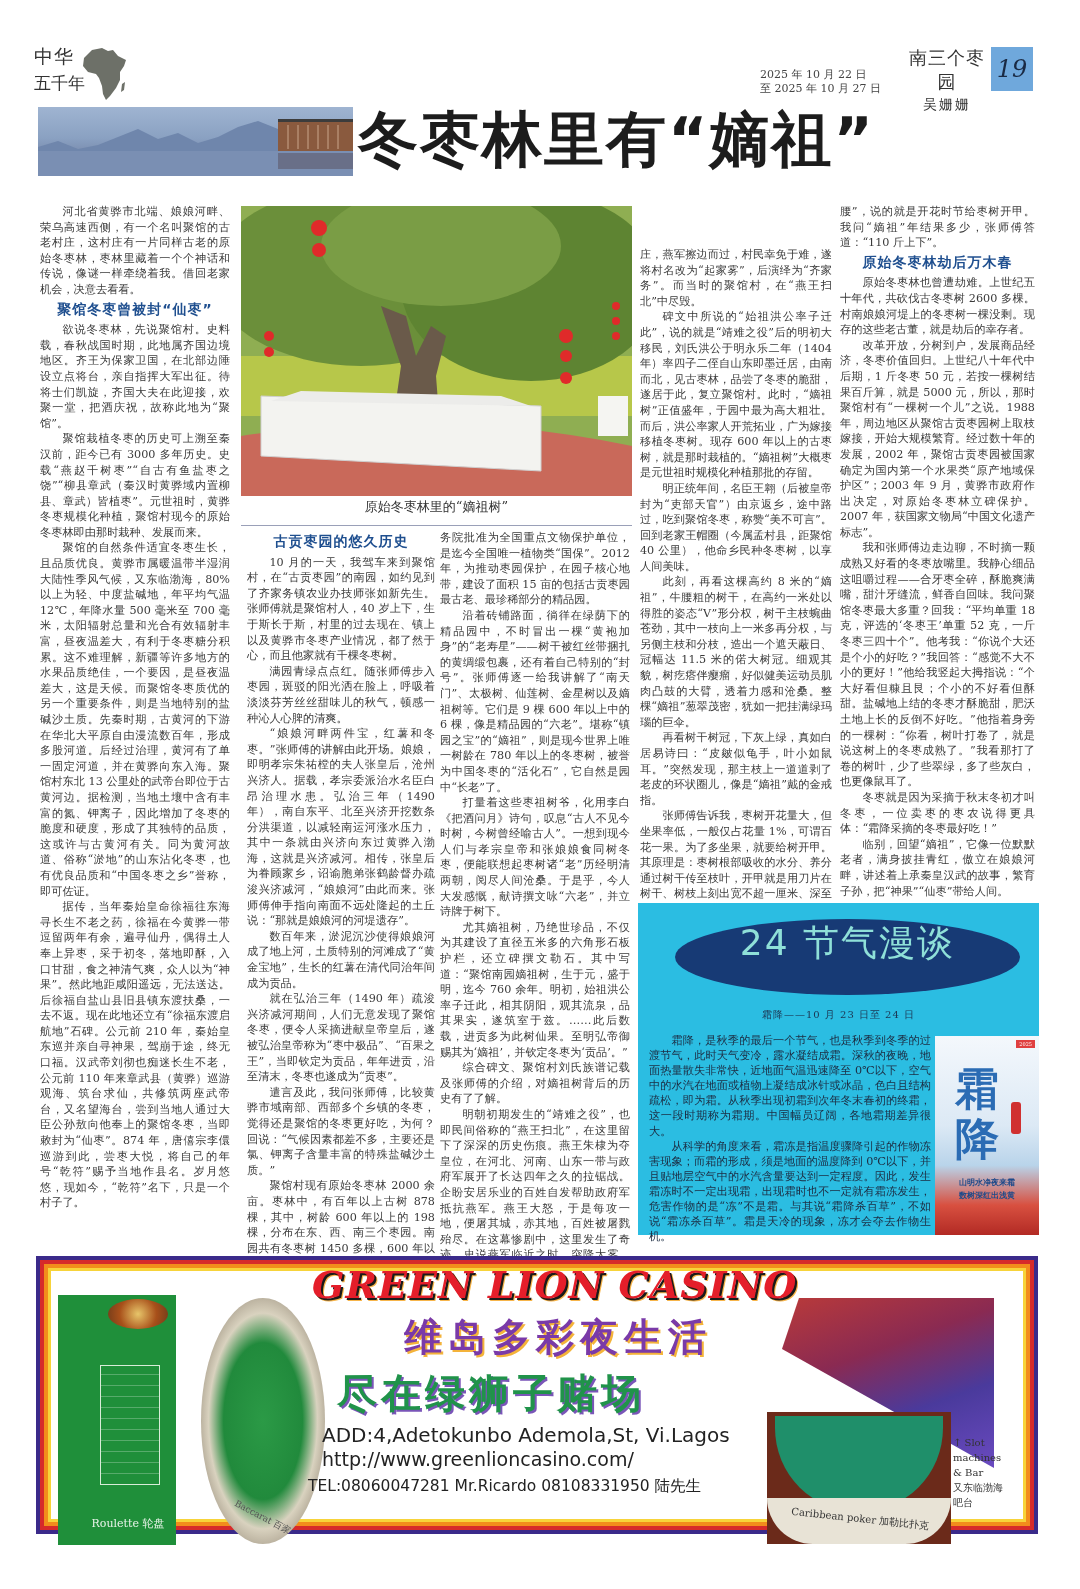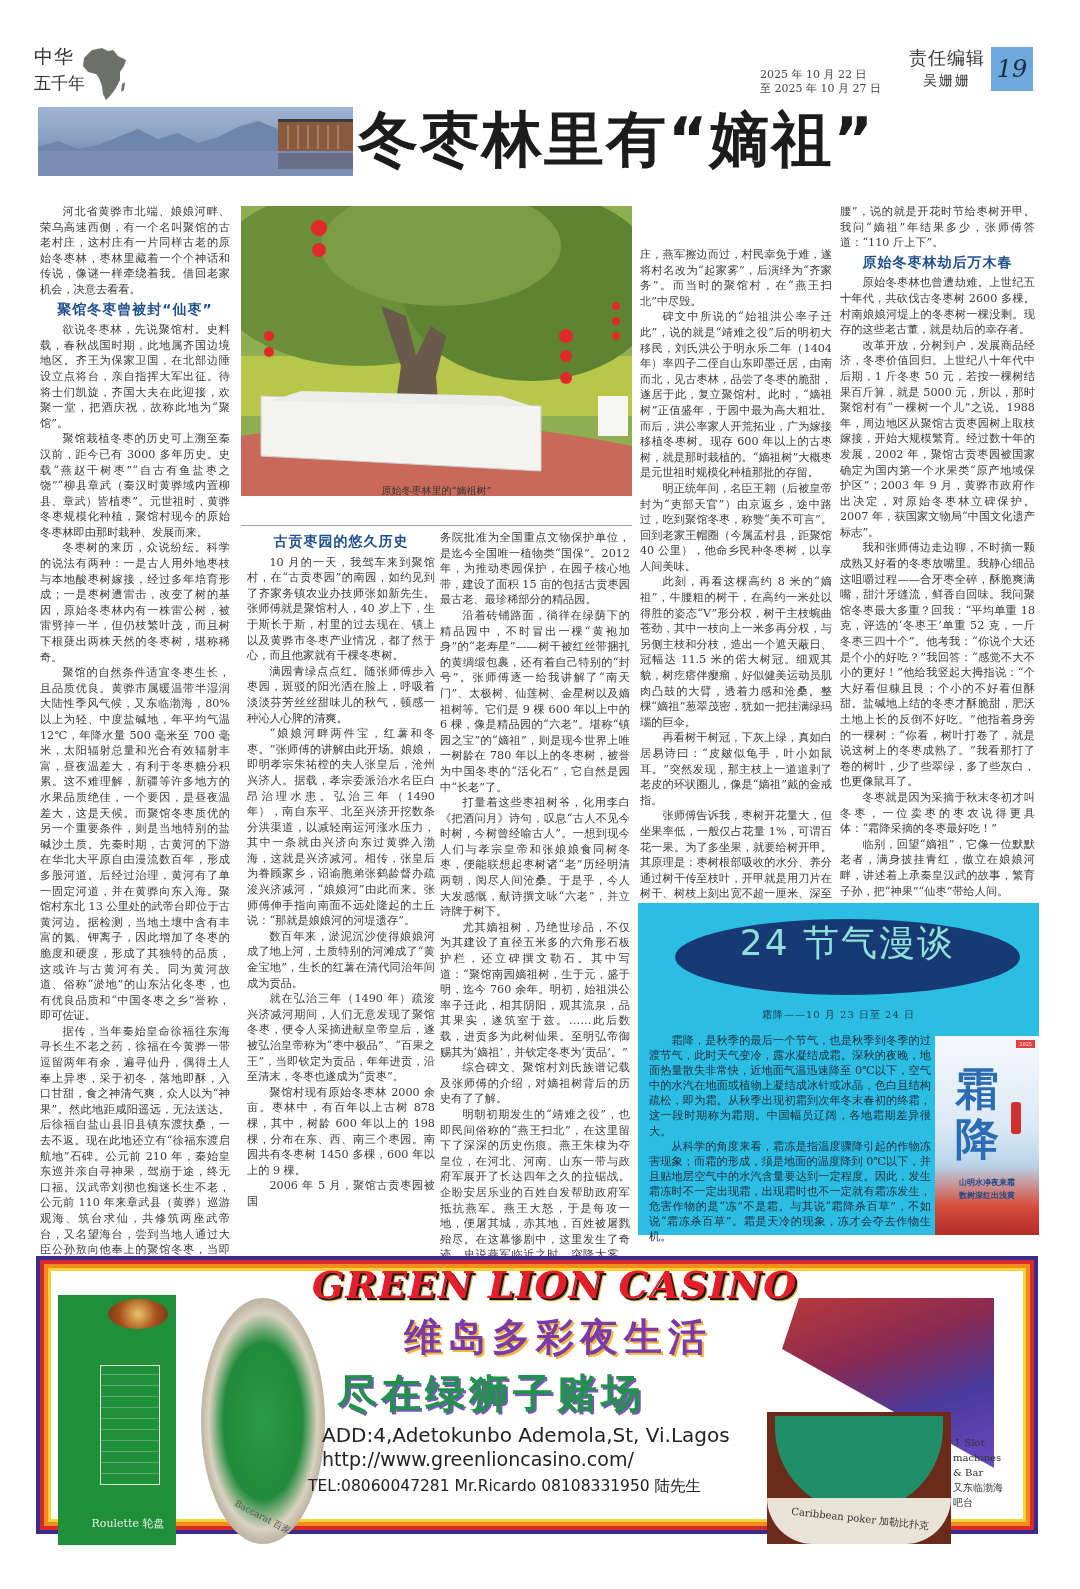"责任编辑" div.role { text: 责任编辑 -> 南三个枣园 }
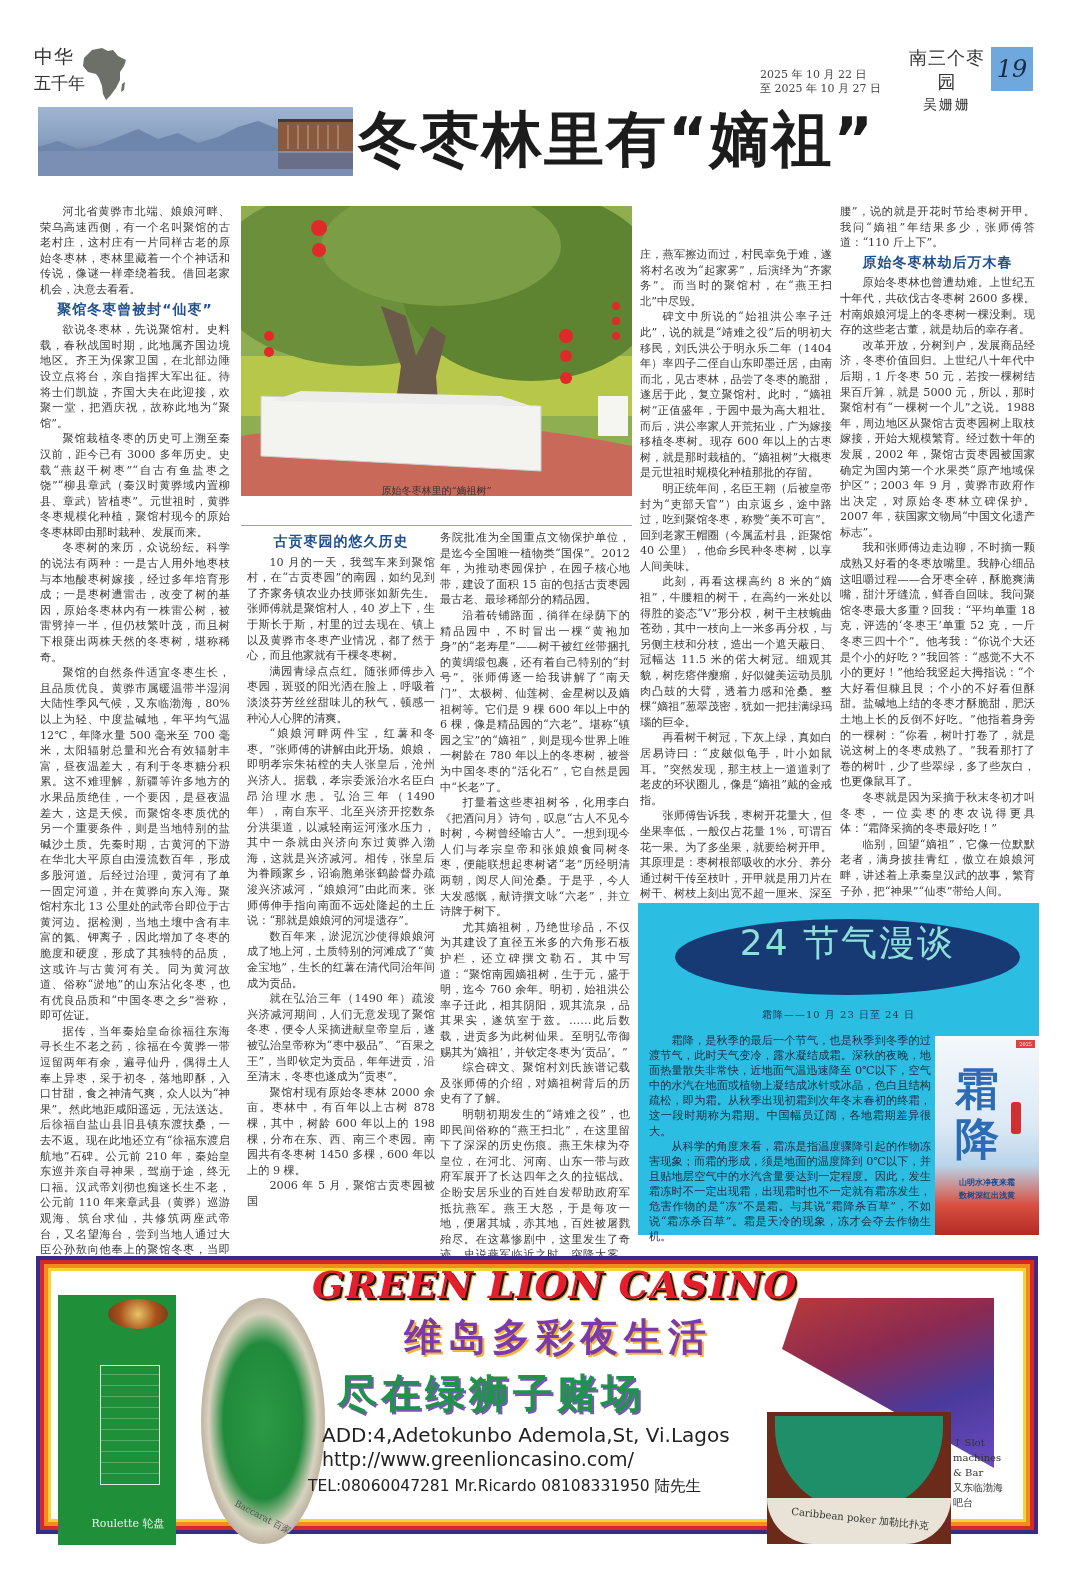"原始冬枣林里的“嫡祖树”" .photo-caption { font-size: 10px -> 13px; top: 484px -> 498px }
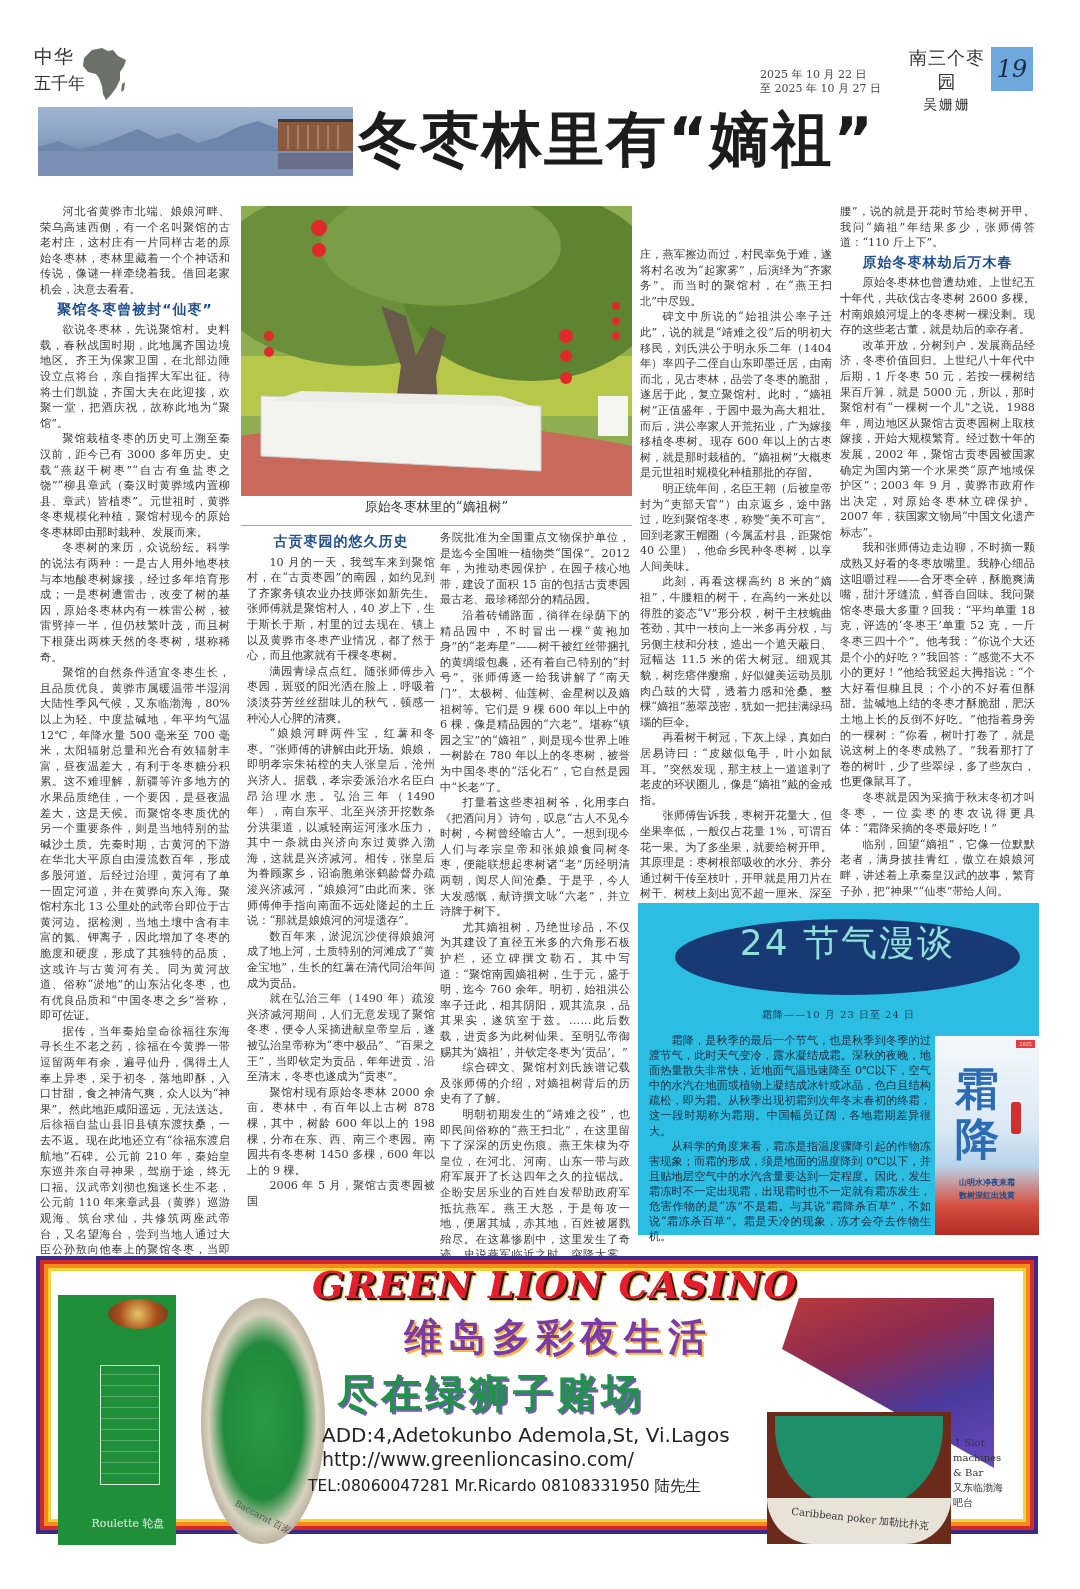"冬枣树的来历，众说纷纭。科学的说法有两种：一是古人用外地枣枝与本地酸枣树嫁接，经" p { html: <p>冬枣树的来历，众说纷纭。科学的说法有两种：一是古人用外地枣枝与本地酸枣树嫁接，经过多年培育形成；一是枣树遭雷击，改变了树的基因，原始冬枣林内有一株雷公树，被雷劈掉一半，但仍枝繁叶茂，而且树下根蘖出两株天然的冬枣树，堪称稀奇。</p> -> none }
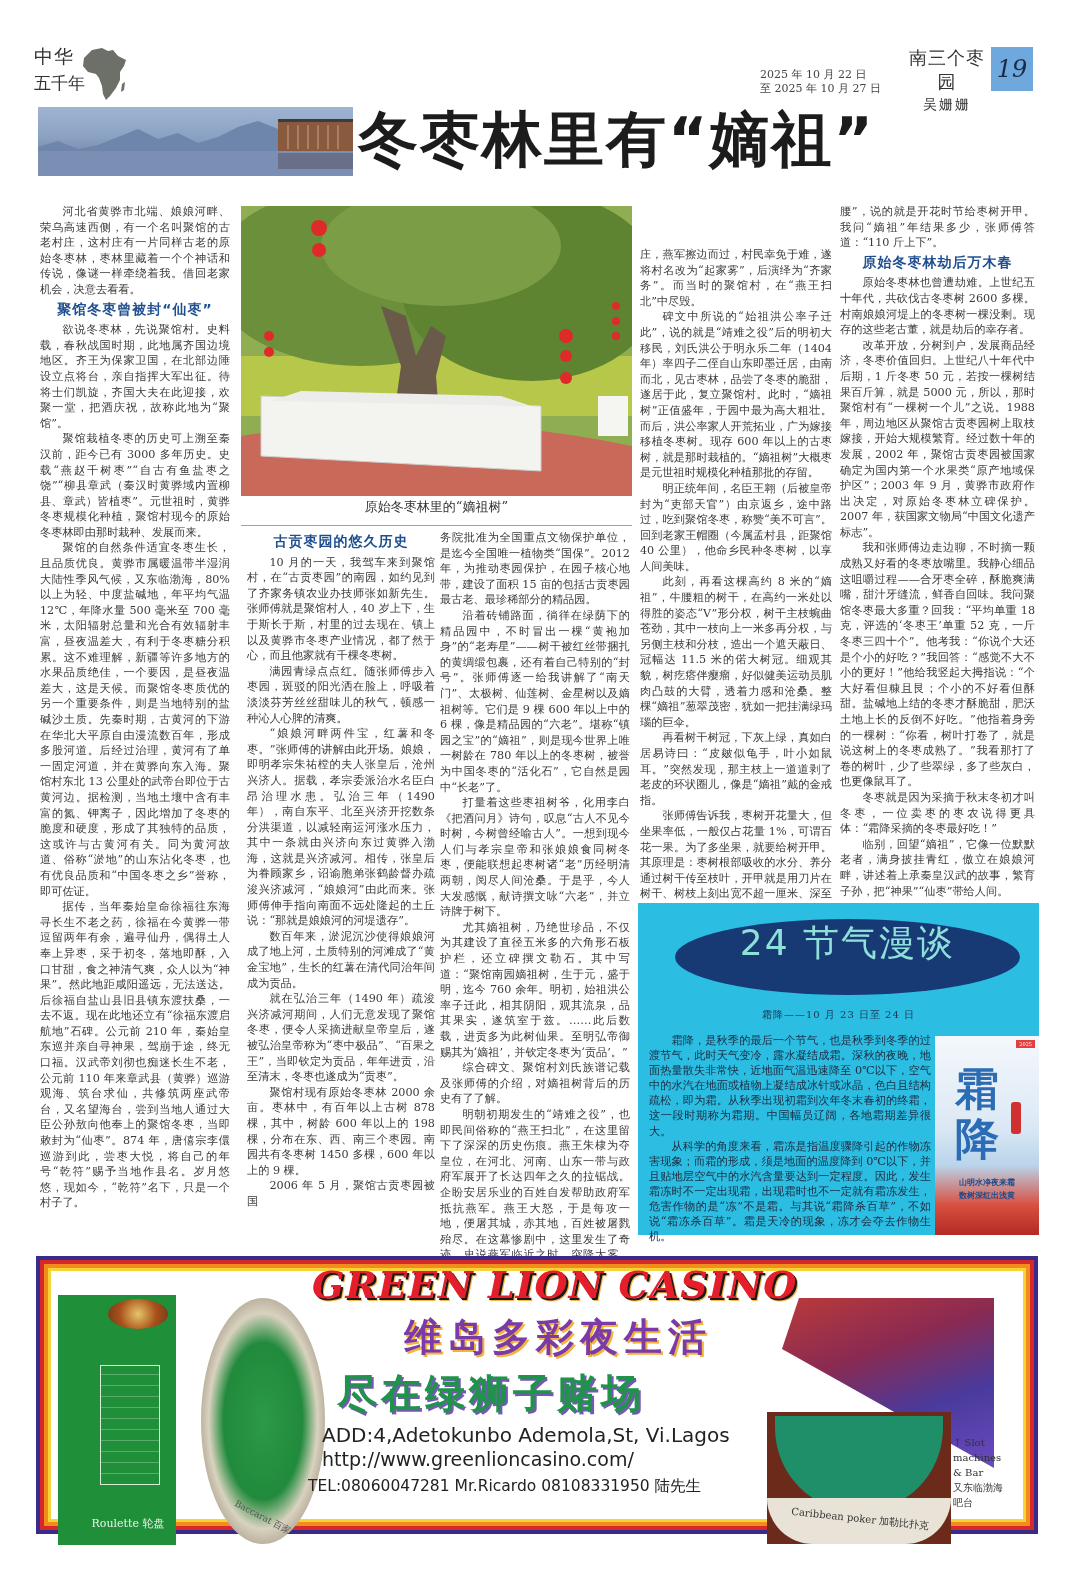"遣言及此，我问张师傅，比较黄骅市域南部、西部多个乡镇的冬枣，觉得还是聚馆的冬枣更" p { html: none -> <p>遣言及此，我问张师傅，比较黄骅市域南部、西部多个乡镇的冬枣，觉得还是聚馆的冬枣更好吃，为何？回说：“气候因素都差不多，主要还是氯、钾离子含量丰富的特殊盐碱沙土质。”</p> }
